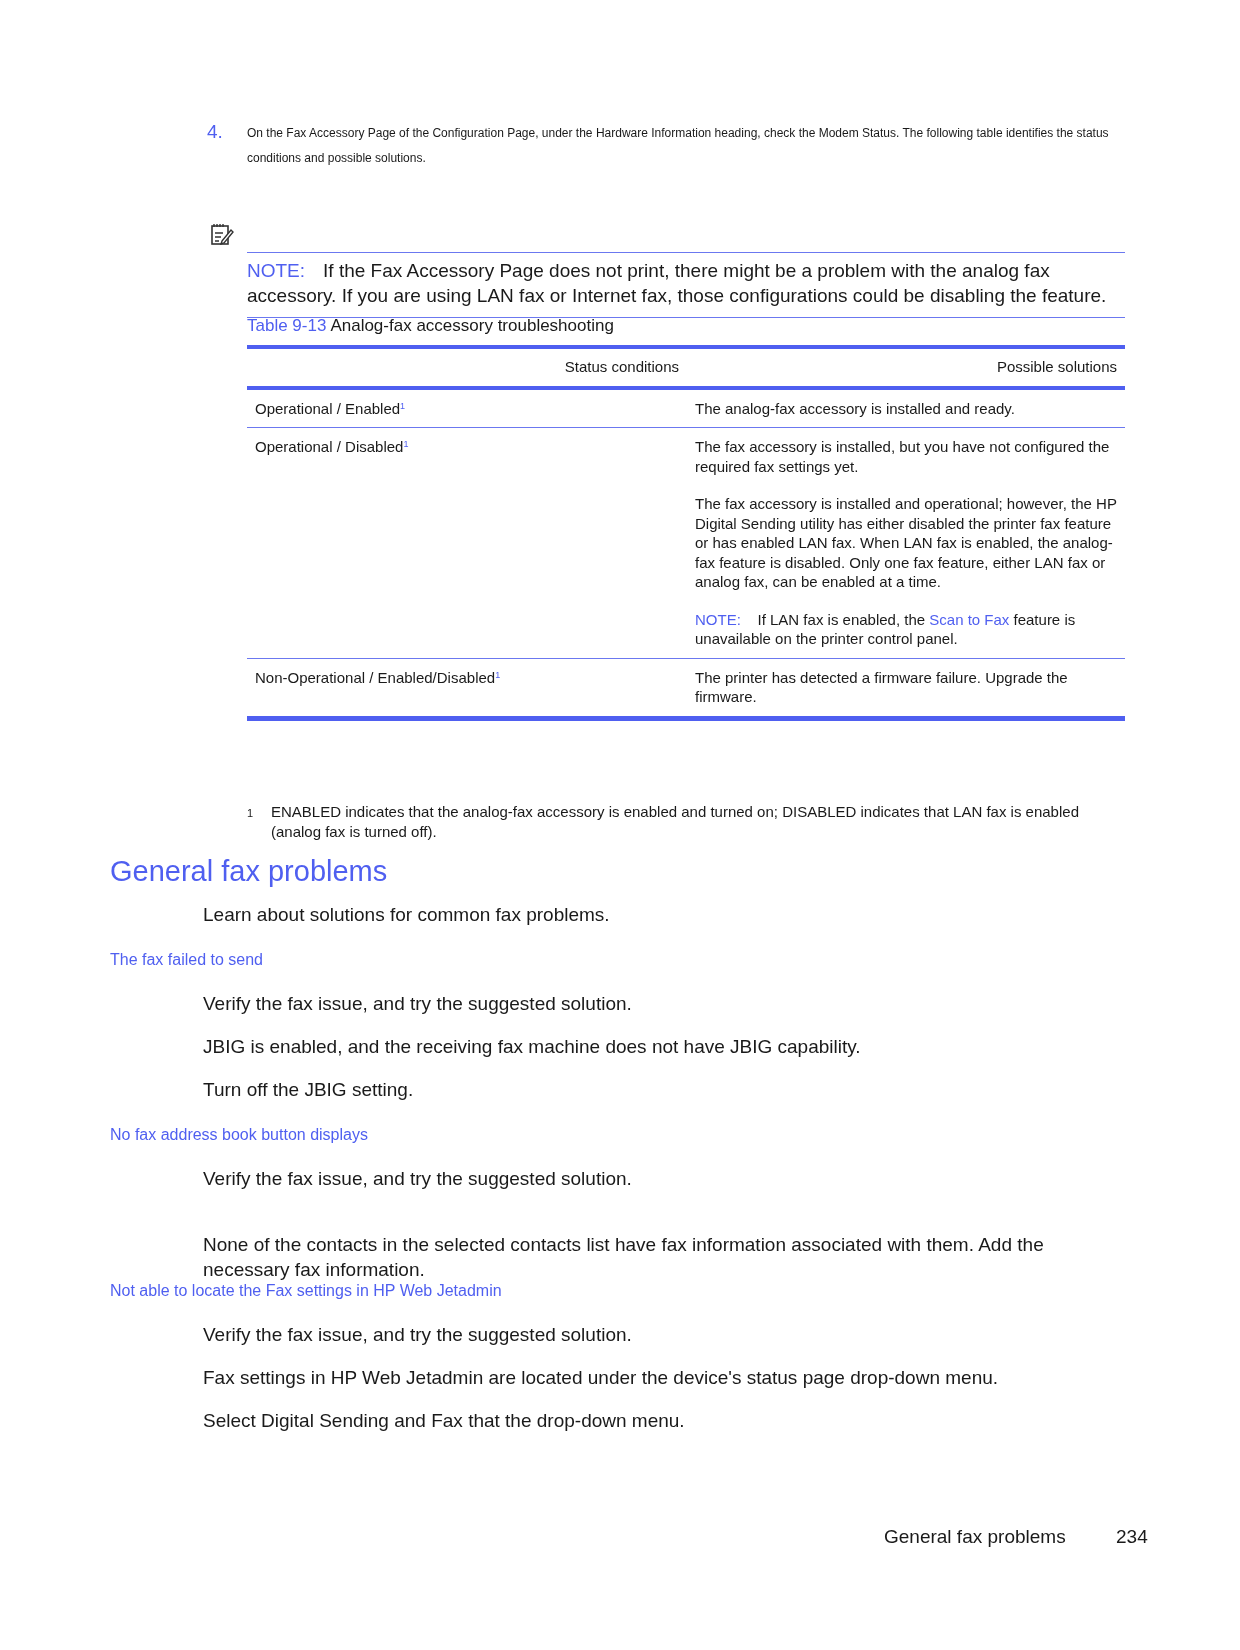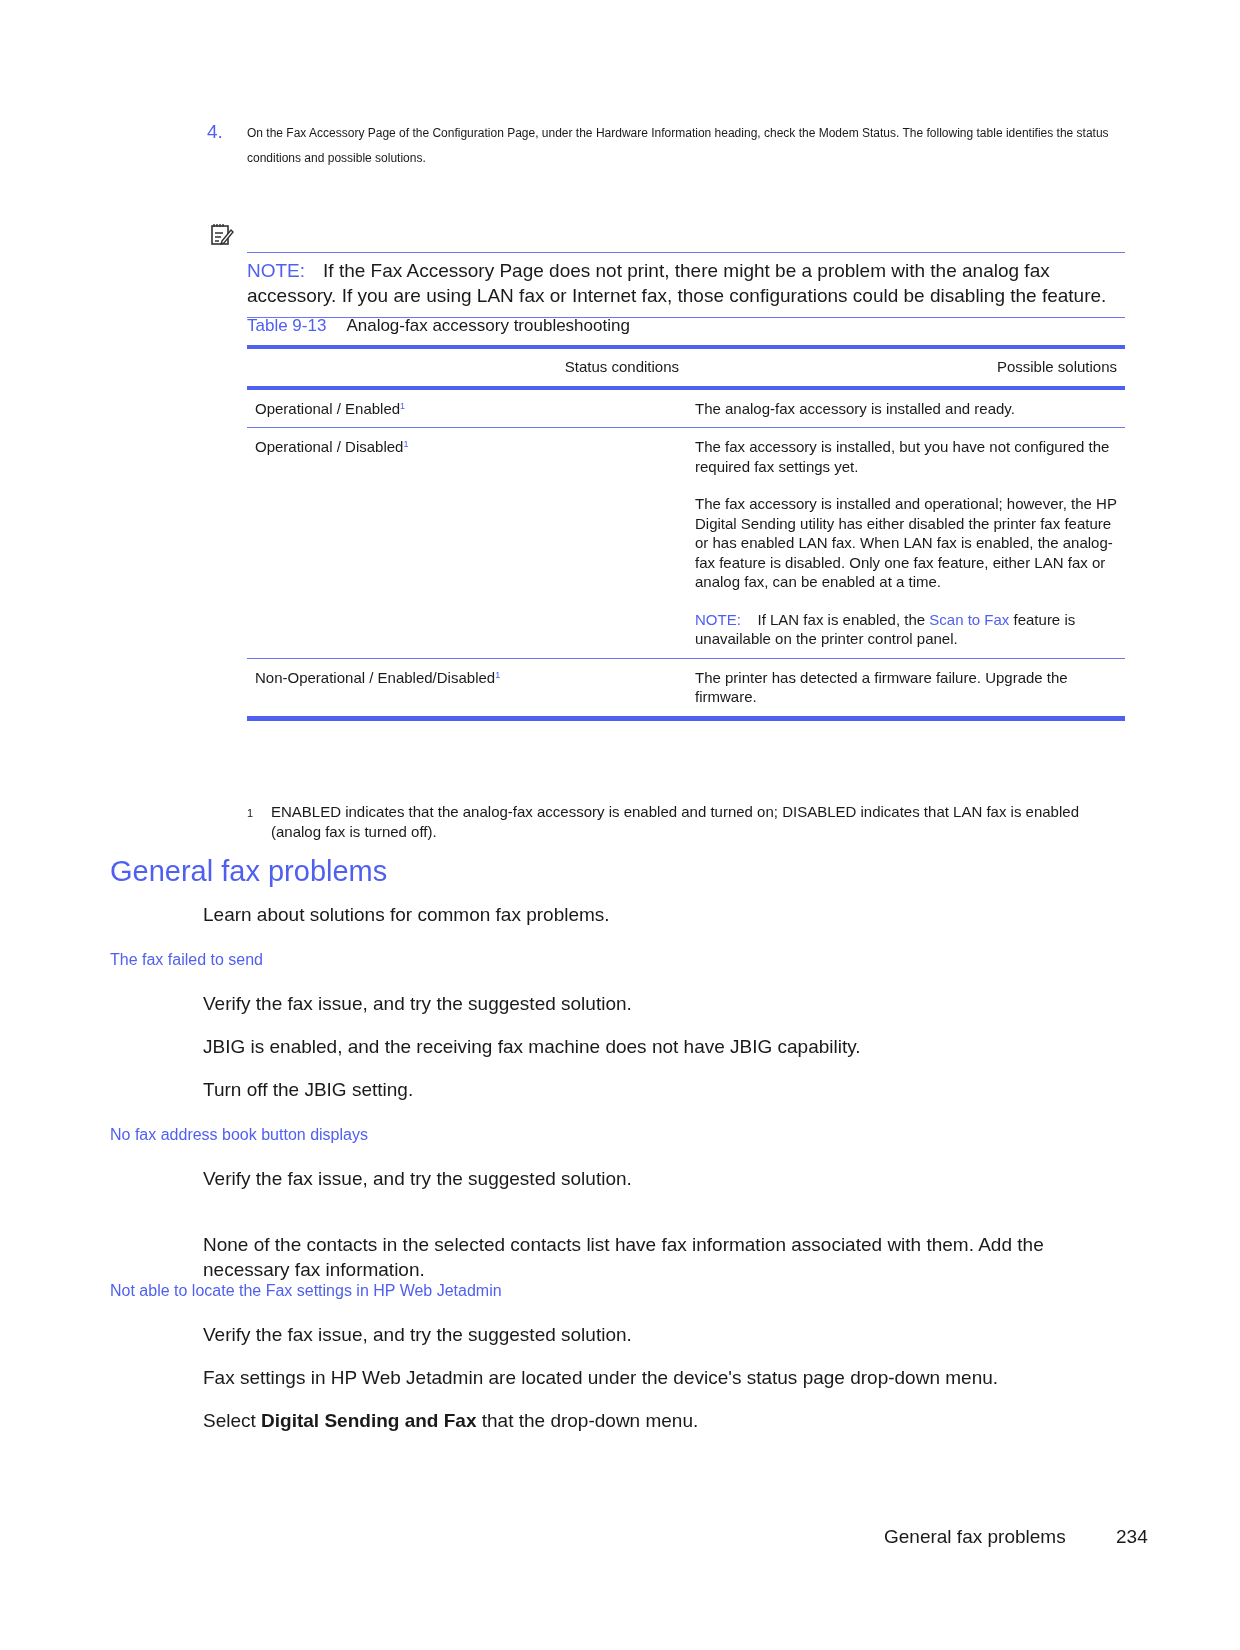"Table 9-13" .table-caption .cap-num { margin-right: 20px -> 4px }
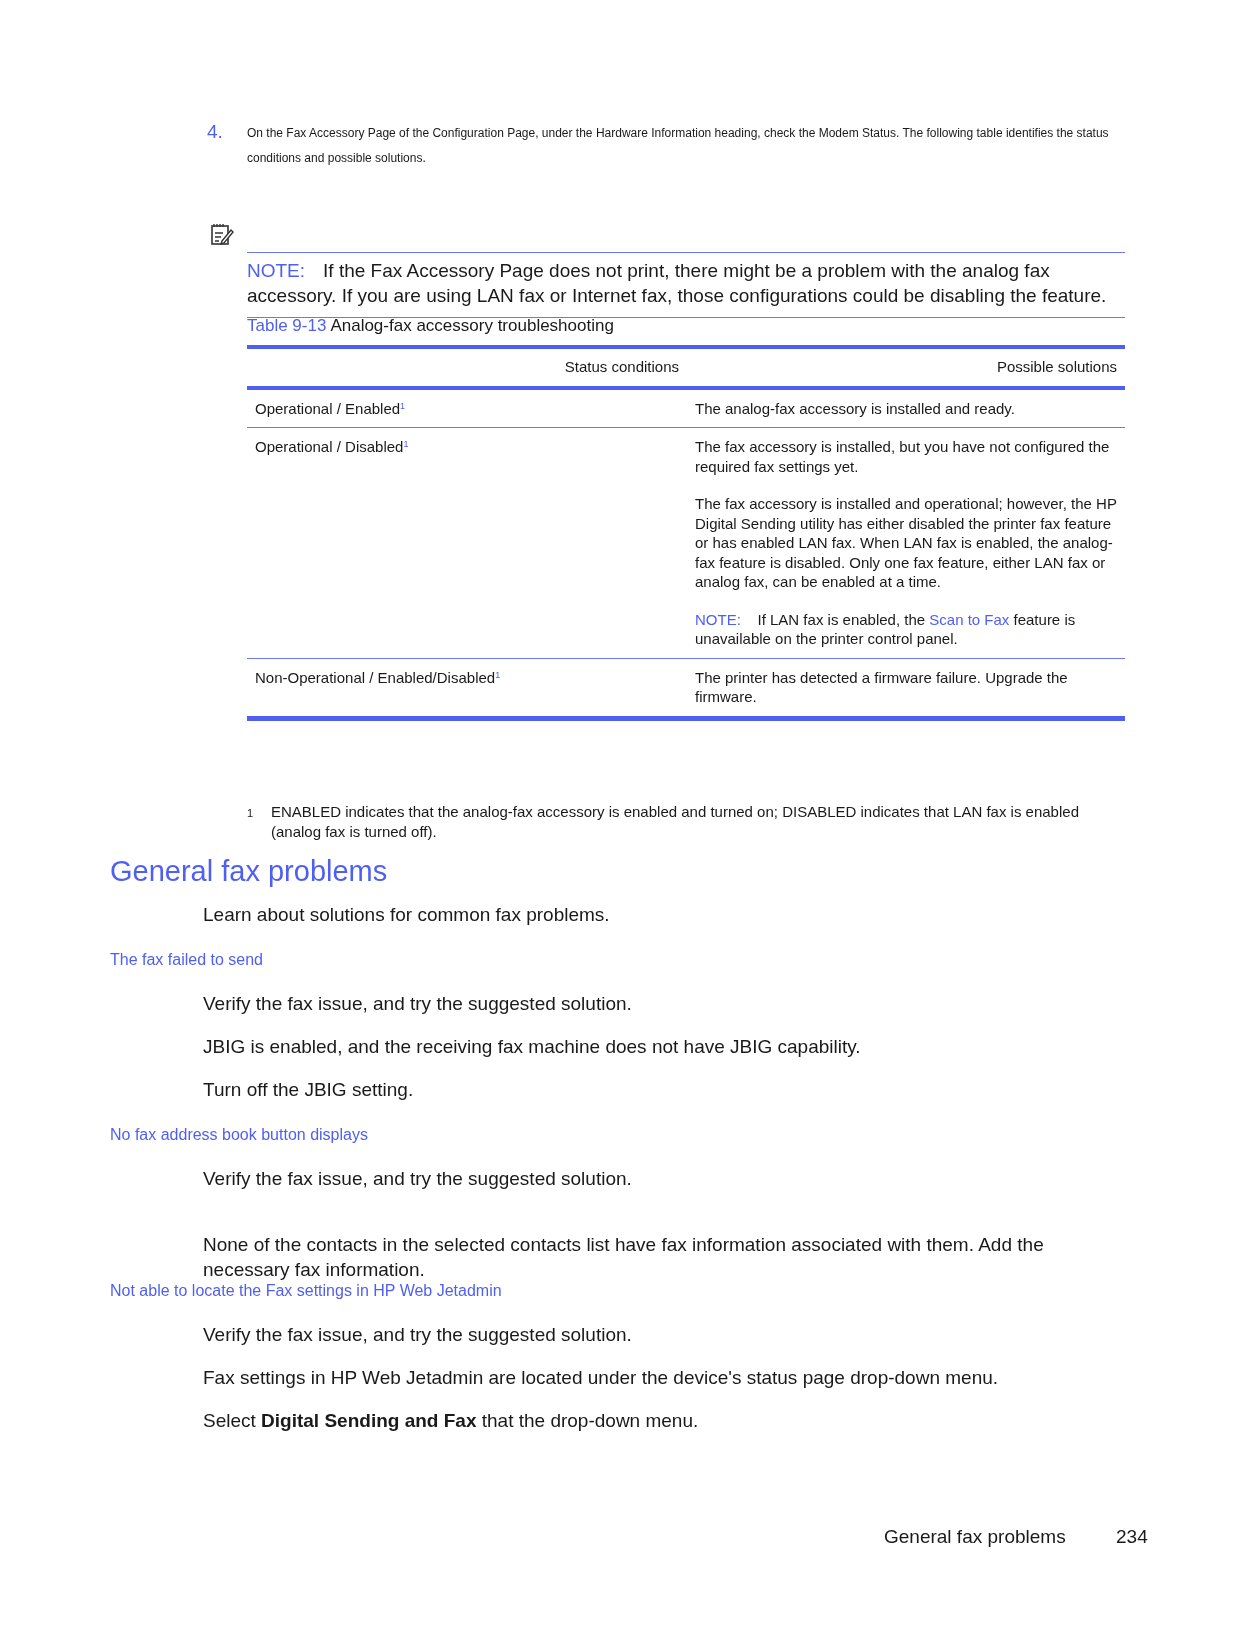"Digital Sending and Fax" b.strong { font-weight: bold -> normal }
